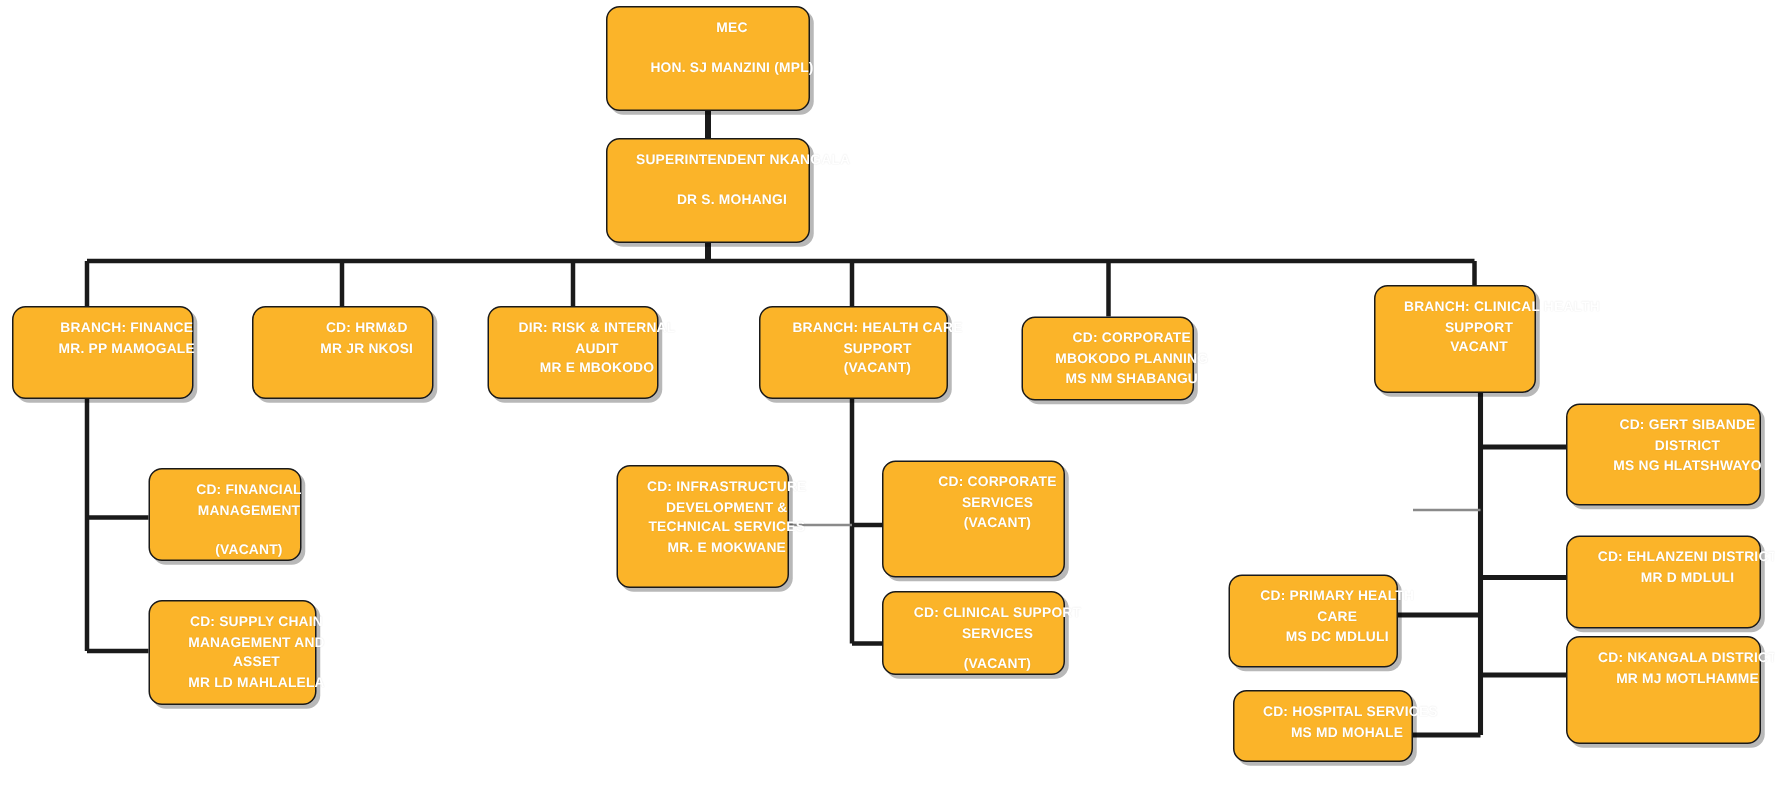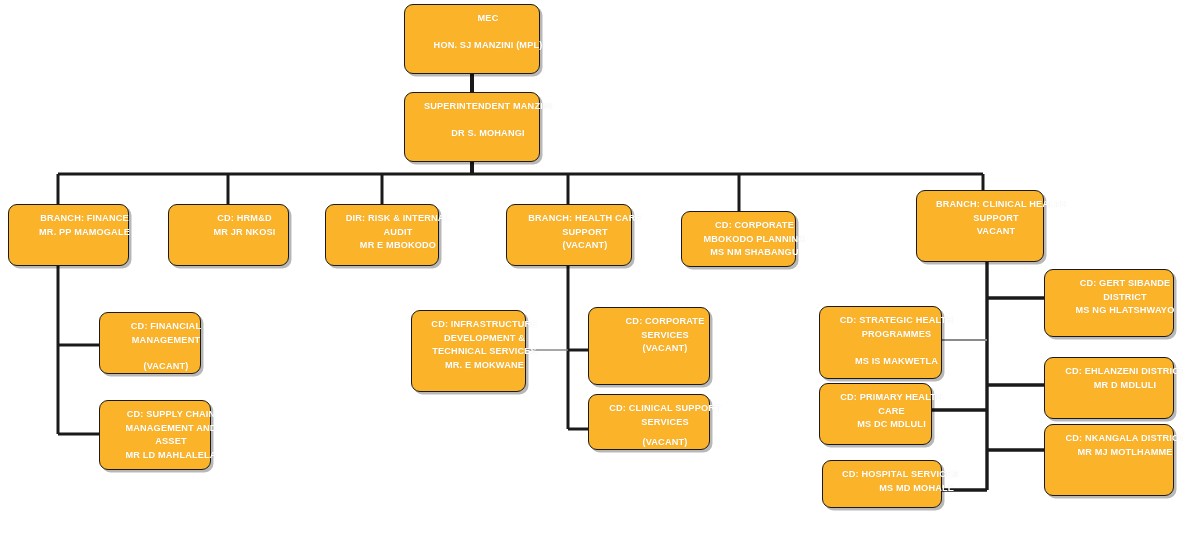"SUPERINTENDENT MANZINI" span.line { text: MANZINI -> NKANGALA }
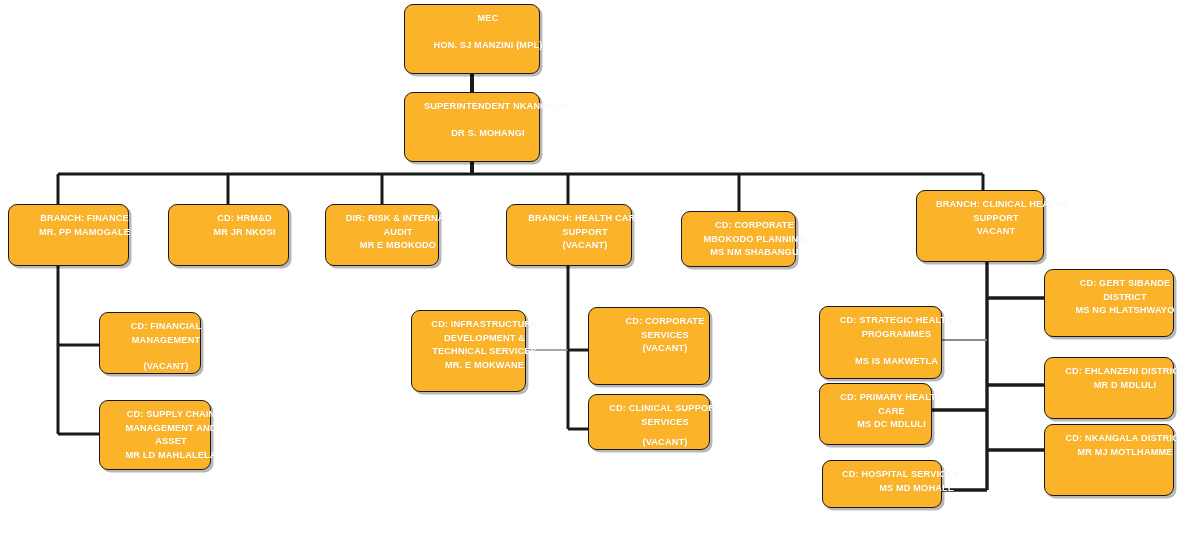"BRANCH: CLINICAL HEALTH" div.node { width: 128px -> 108px }
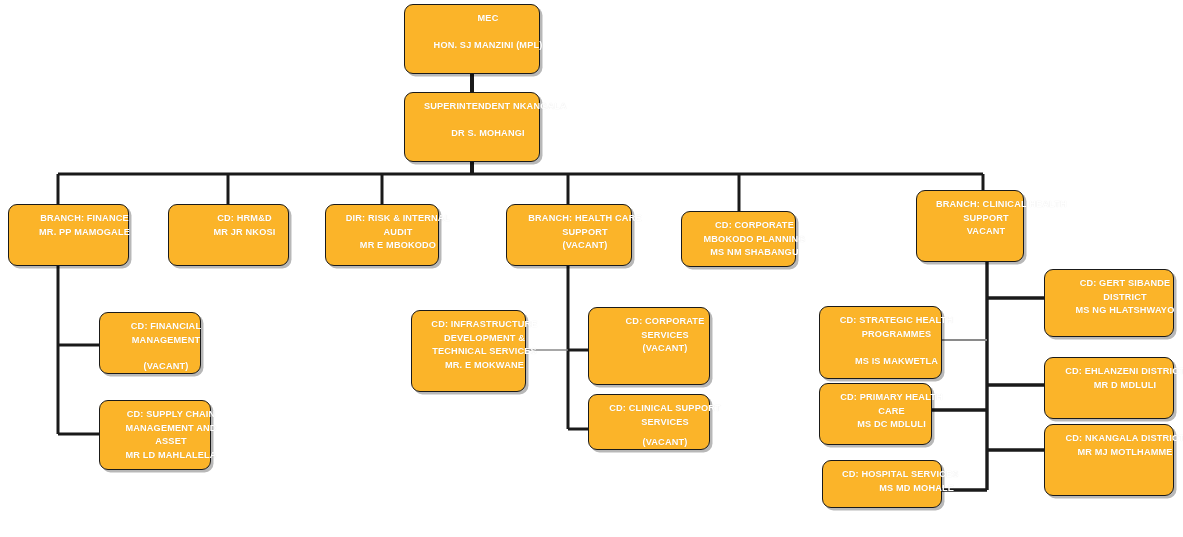"CD: STRATEGIC HEALTH" div.node { html: <div> <span>CD: STRATEGIC HEALTH</span> <span>PROGRAMMES</span> <span></span> <span>MS IS MAKWETLA</span> </div> -> none }
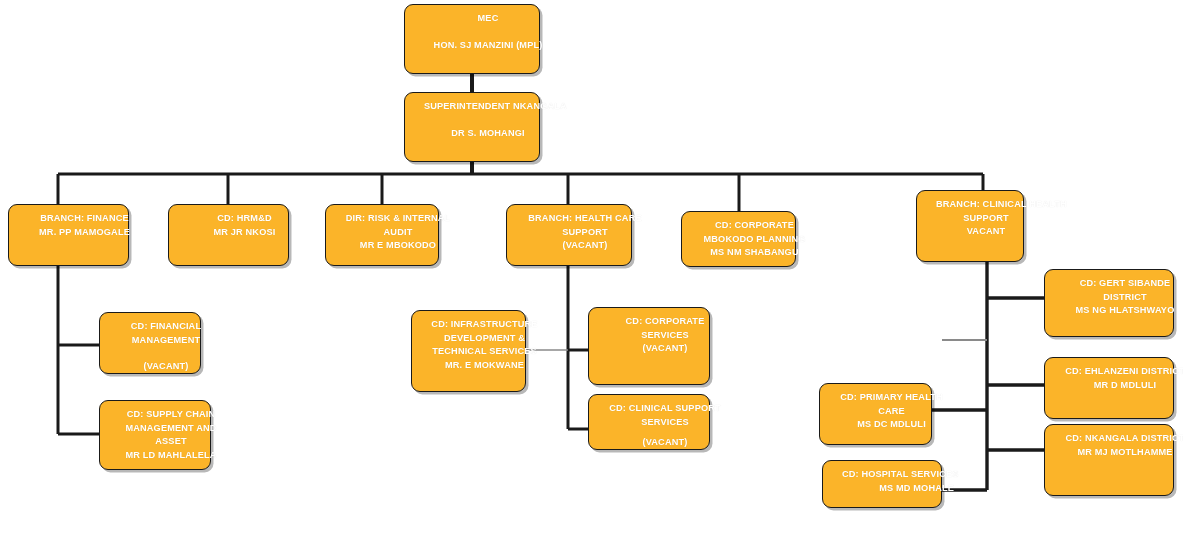"CD: HOSPITAL SERVICES" div.node { text-align: right -> none }
